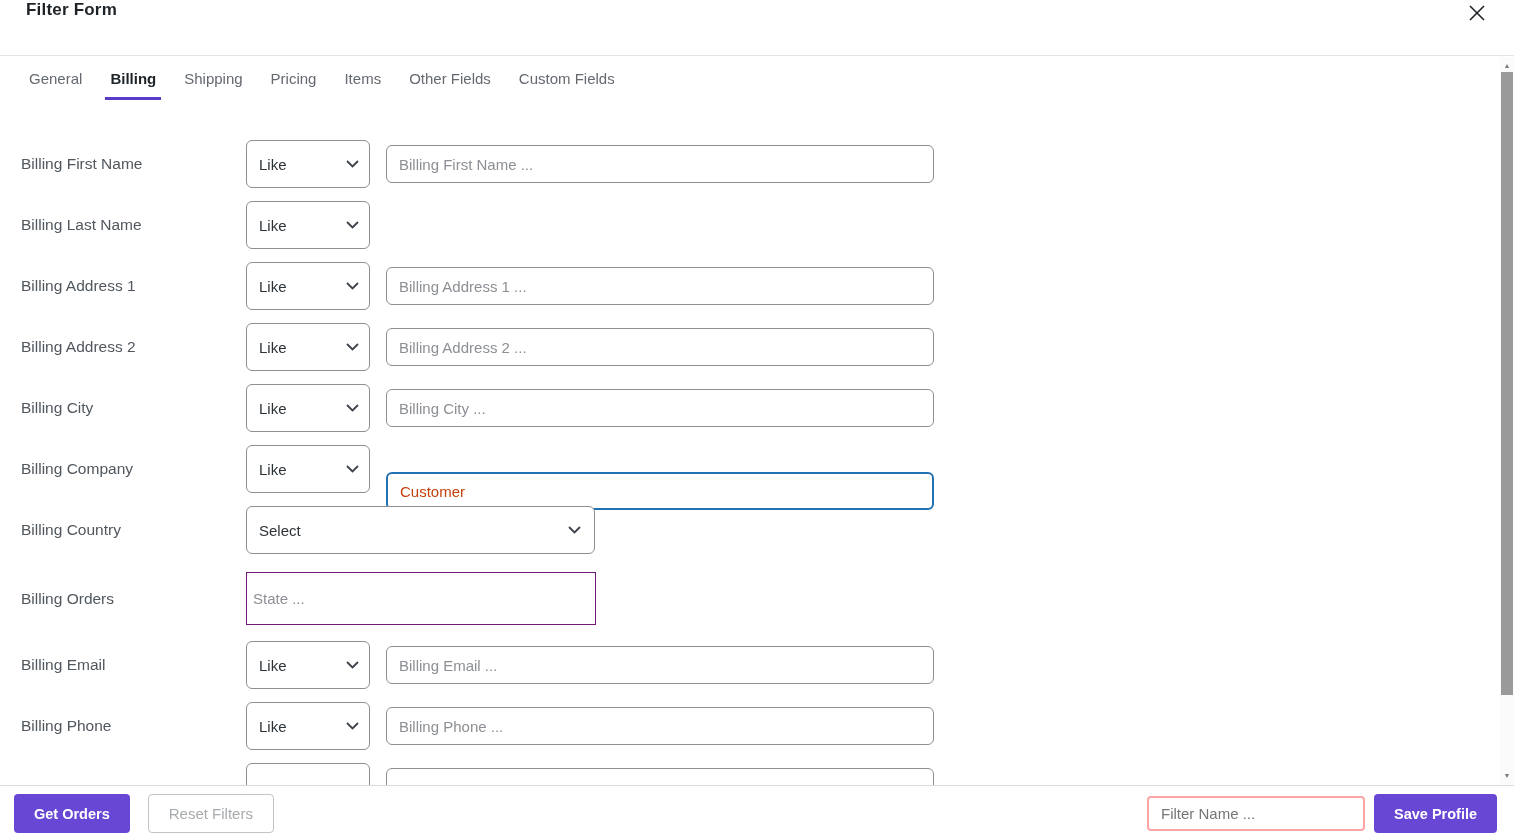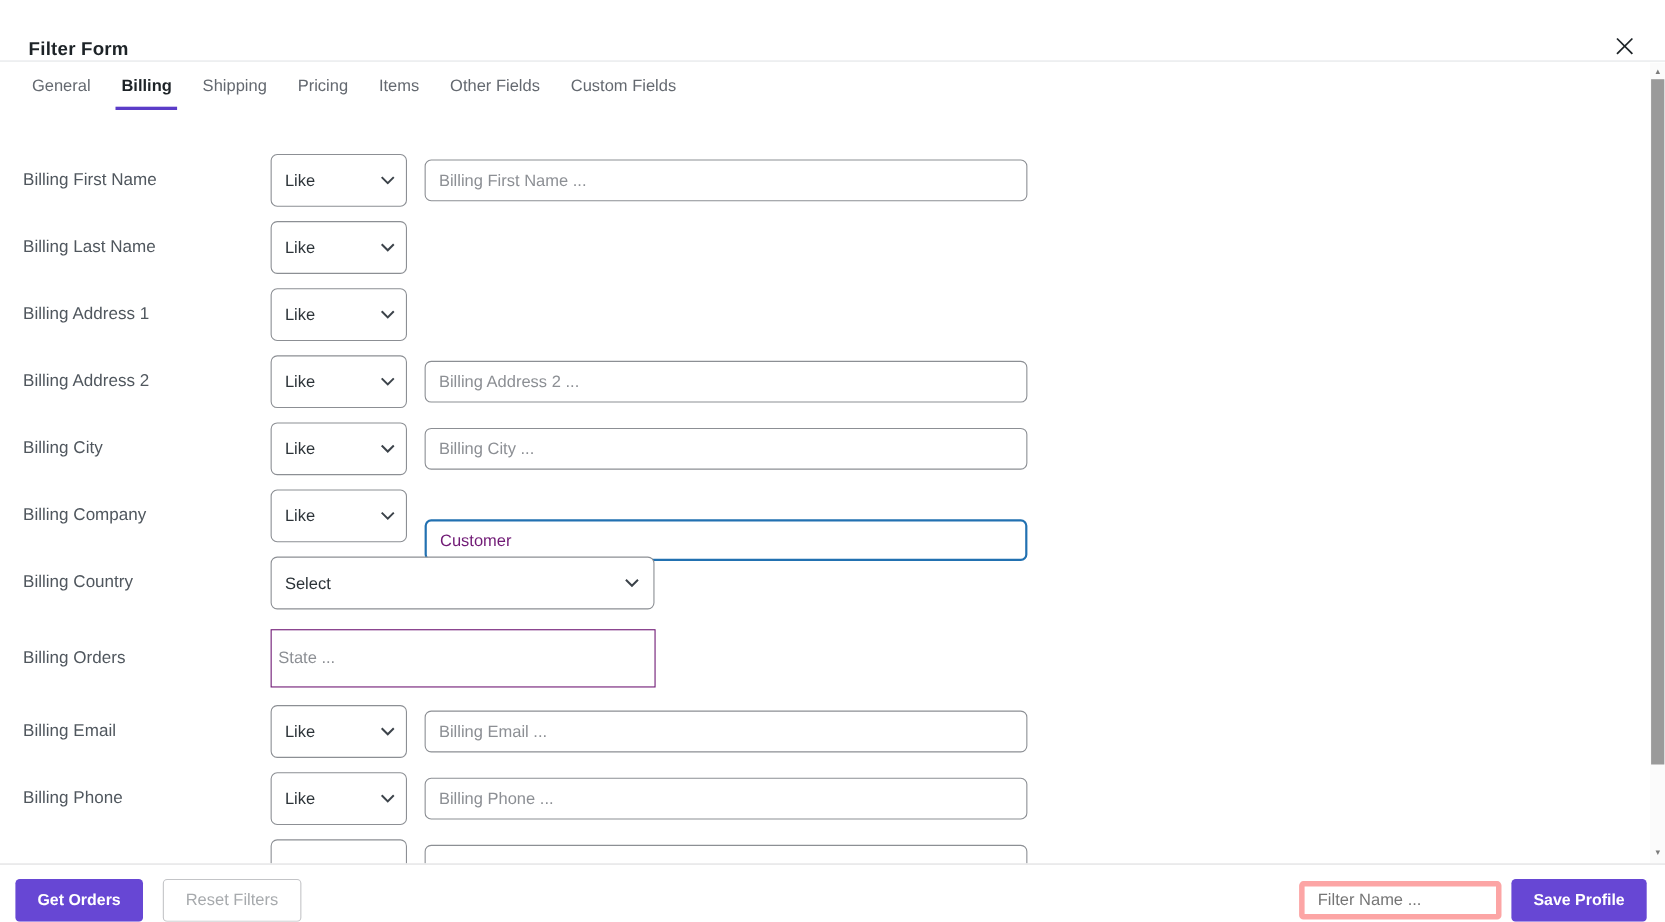"Filter Form" .modal-header { align-items: flex-end -> flex-start }
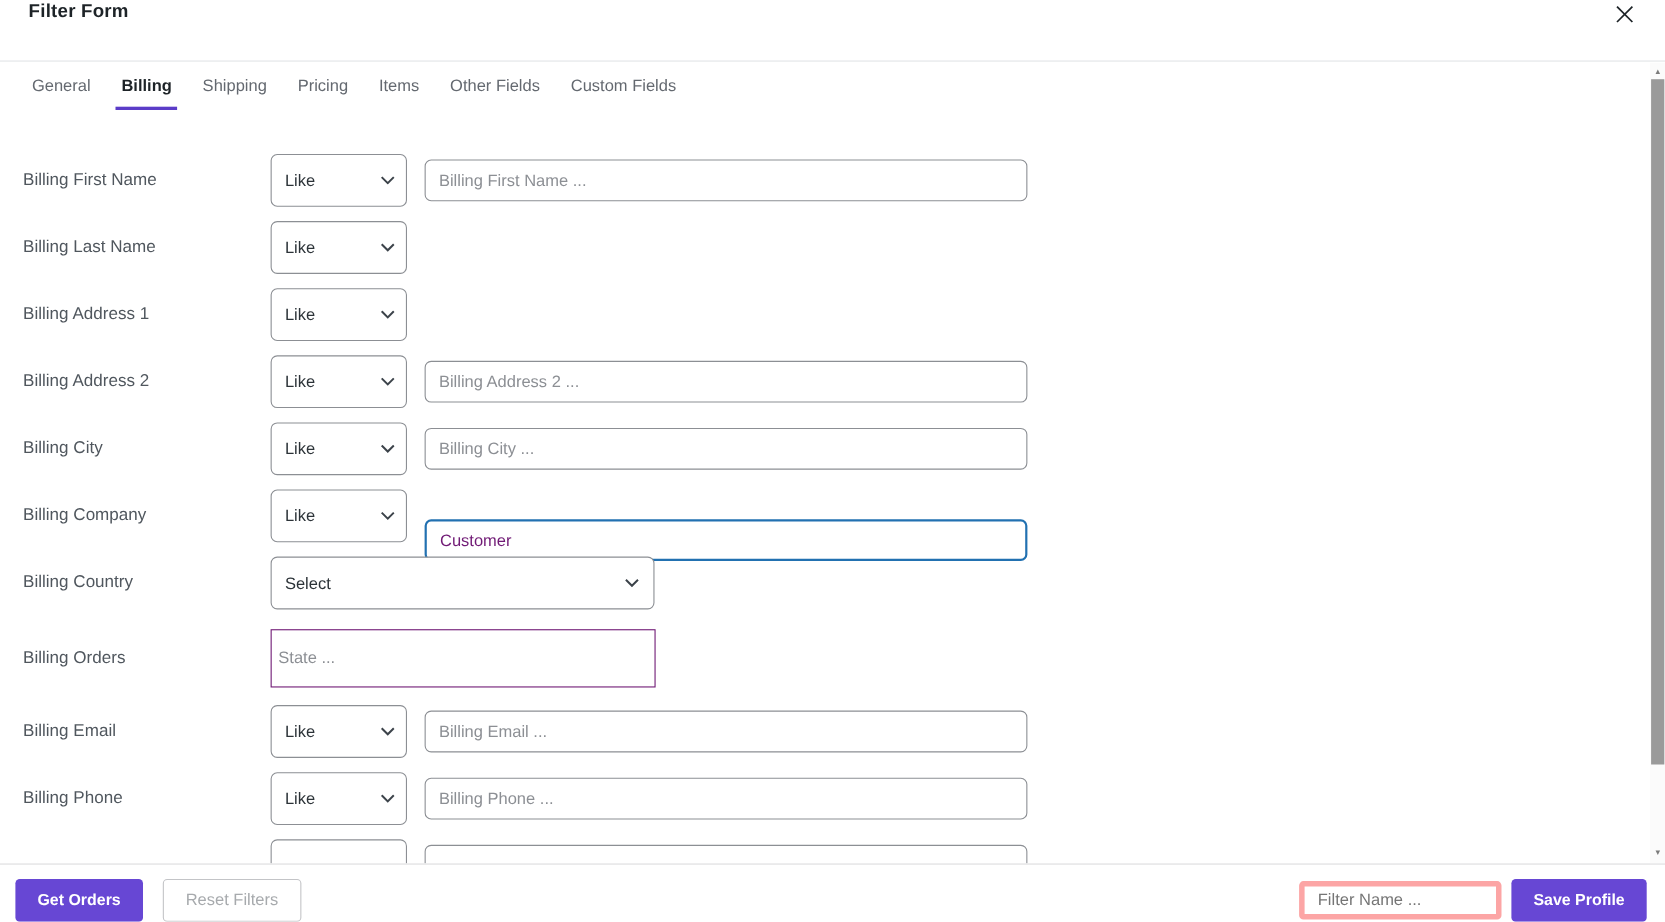"Billing First Name ..." .text-input { color: #701a75 -> #c2410c }
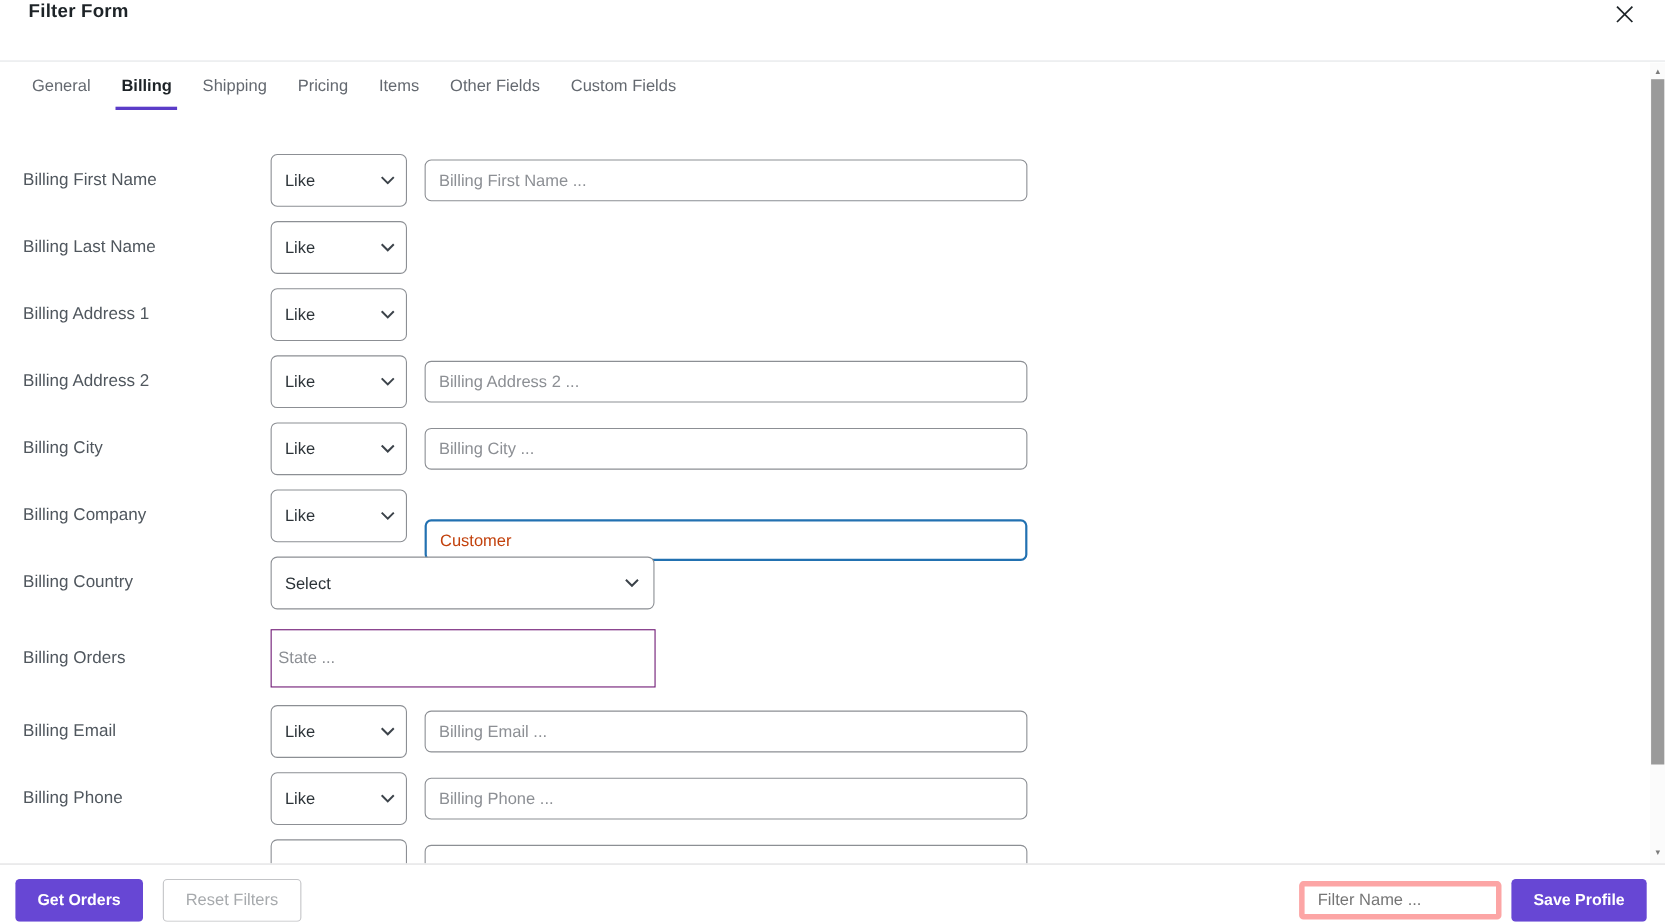"Billing Address 1 ..." input.text-input { html: none -> <input> }
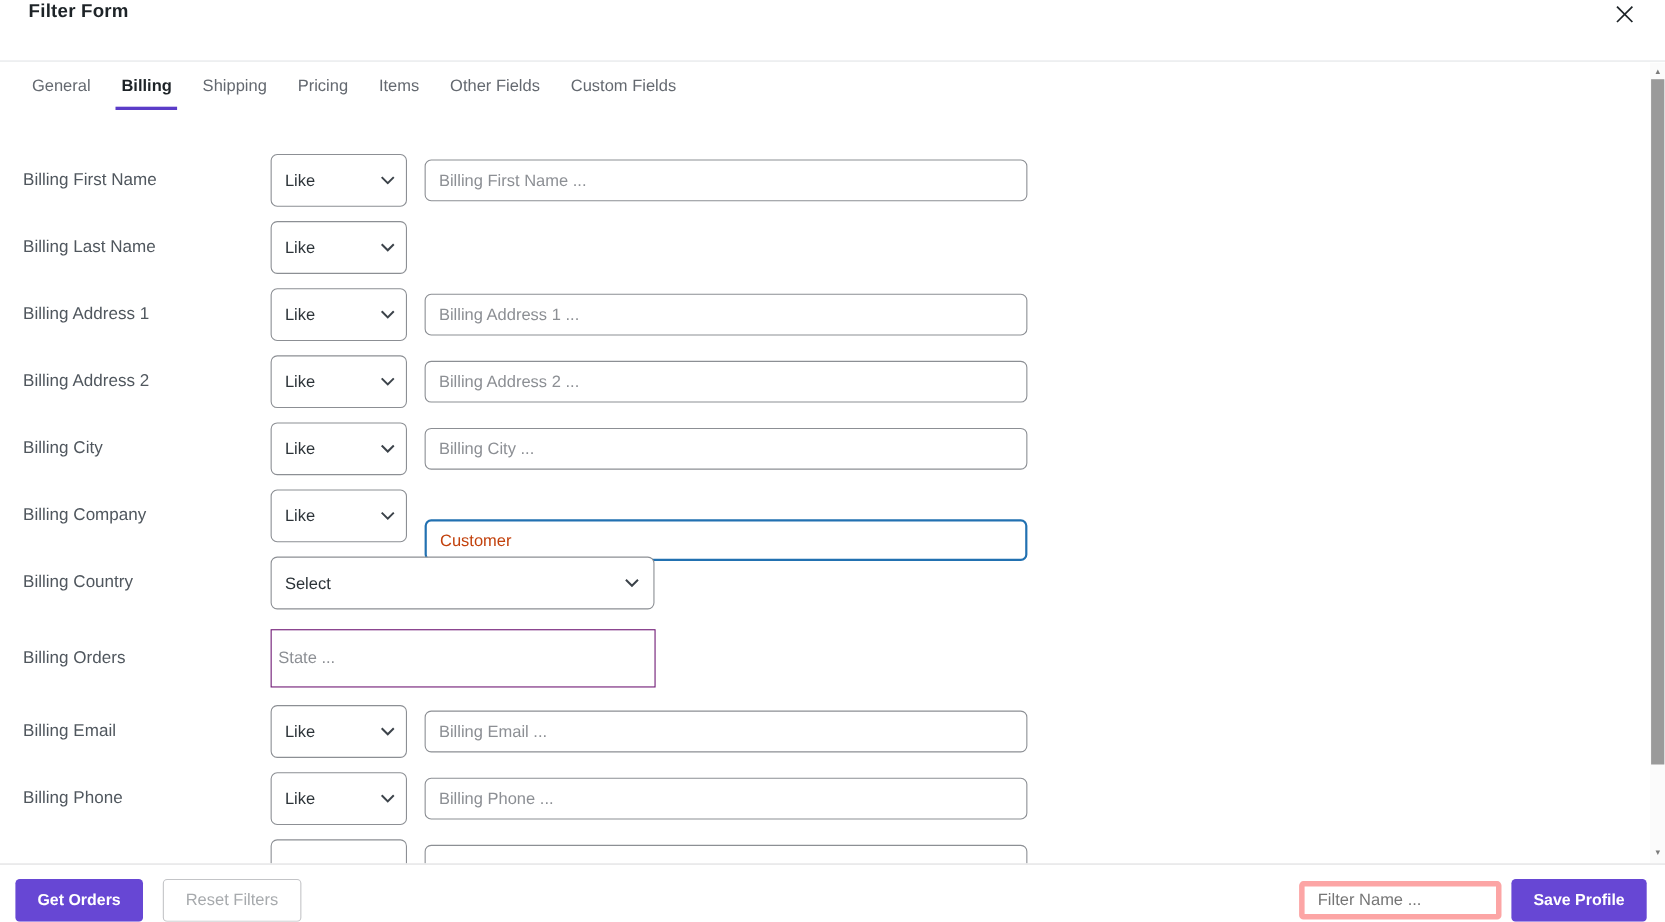"Get Orders" .modal-footer { align-items: flex-end -> center }
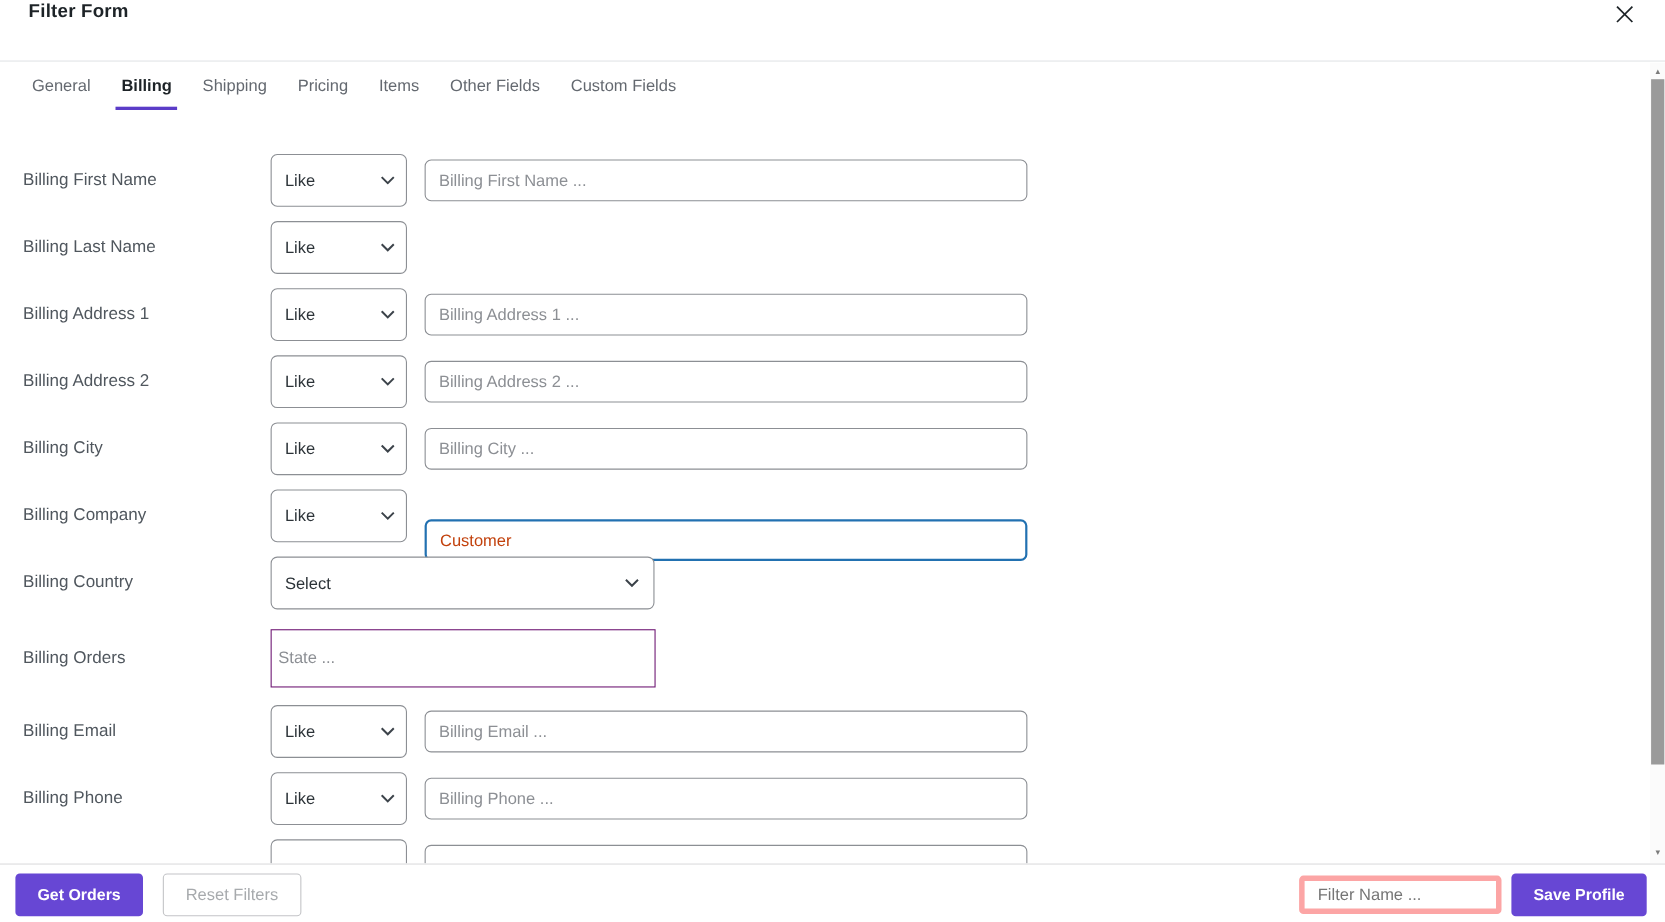"Filter Name ..." .filter-name-input { border: 5px solid #fca5a5 -> 2px solid #fca5a5; width: 184px -> 218px }
